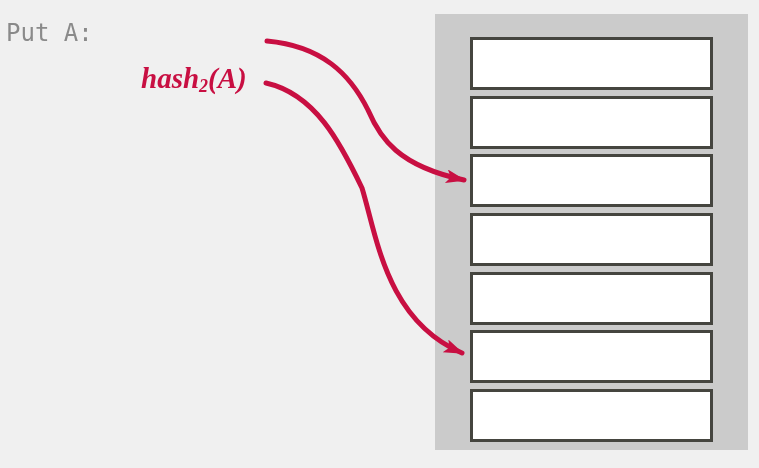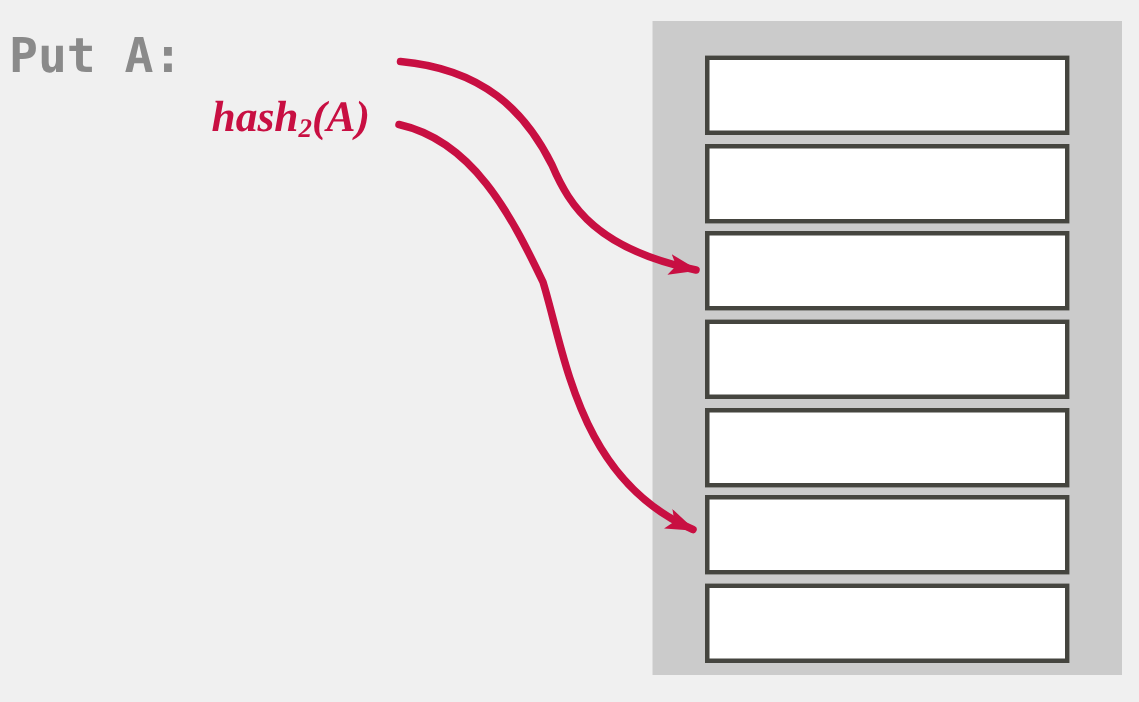"Put A:" .put-label { font-size: 32px -> 24px; font-weight: bold -> normal }
